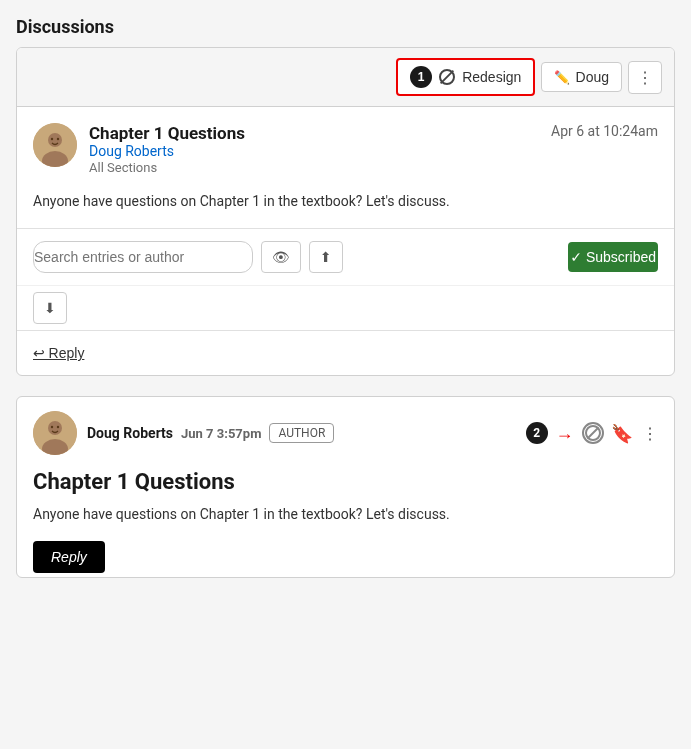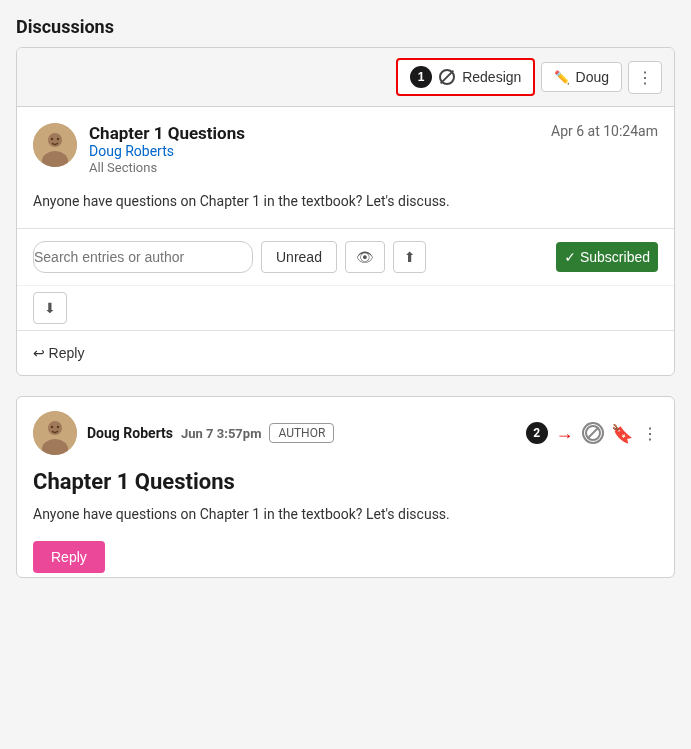"Unread" button.filter-btn { html: <button>Unread</button> -> none }
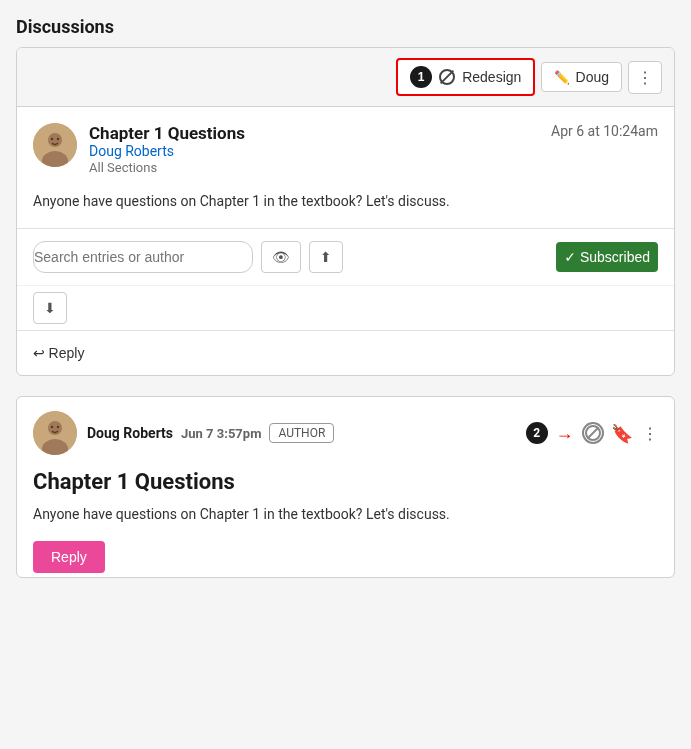"✓ Subscribed" .subscribed-btn { padding: 7px 8px -> 7px 2px }
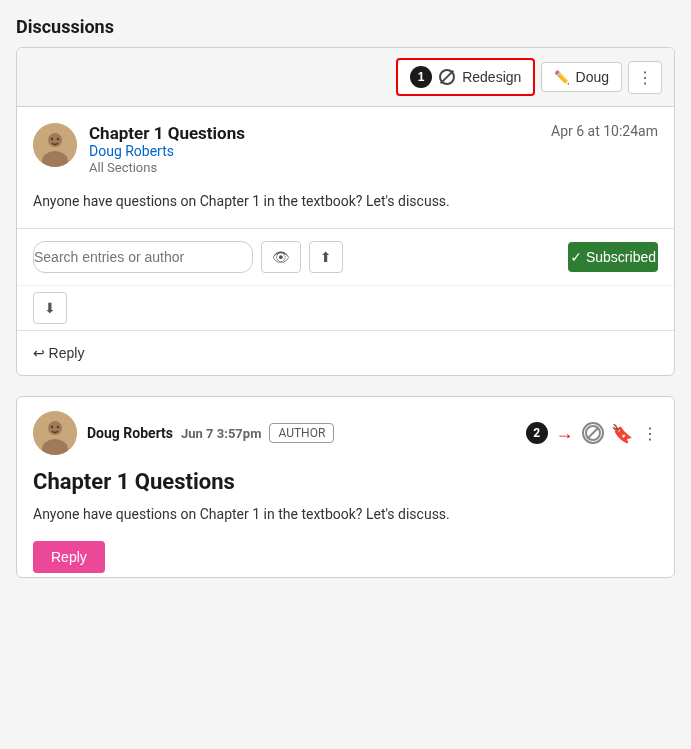"↩ Reply" .reply-bar { text-decoration: none -> underline }
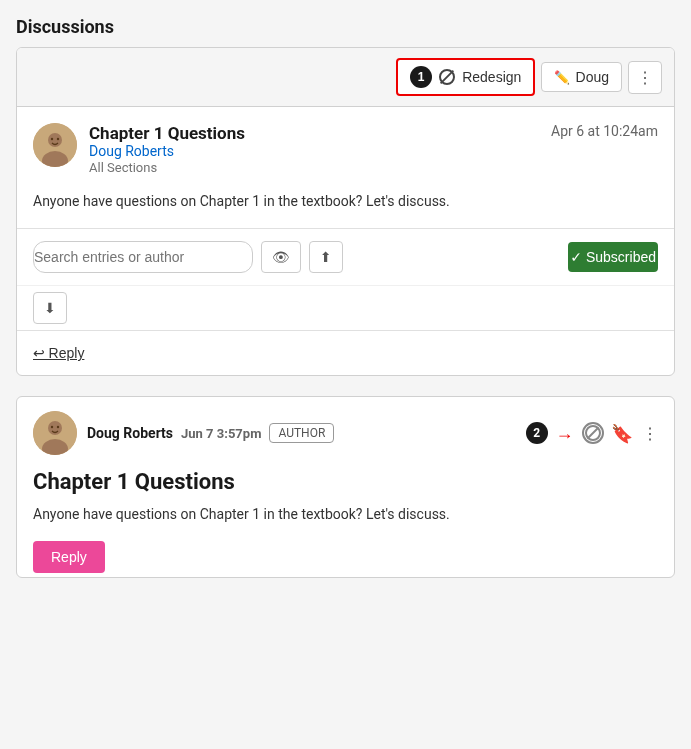"Reply" .redesign-reply-btn { background: #ec4899 -> #000000; font-style: none -> italic }
